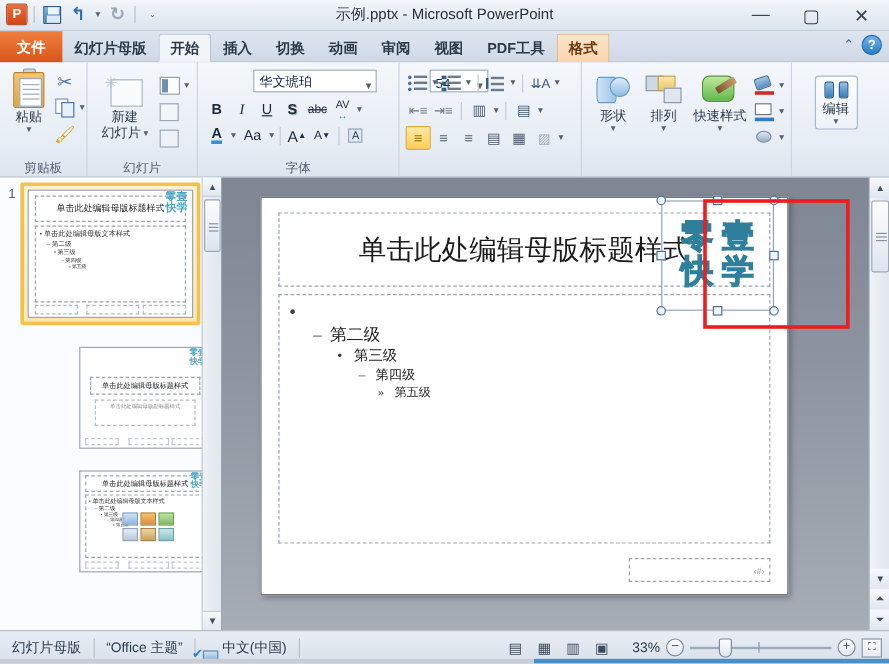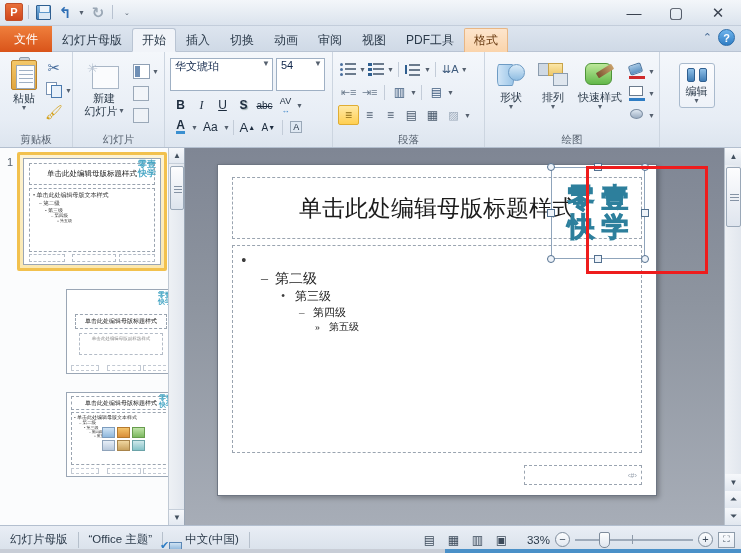"示例.pptx - Microsoft PowerPoint" div.title-text { html: none -> <div>示例.pptx - Microsoft PowerPoint</div> }
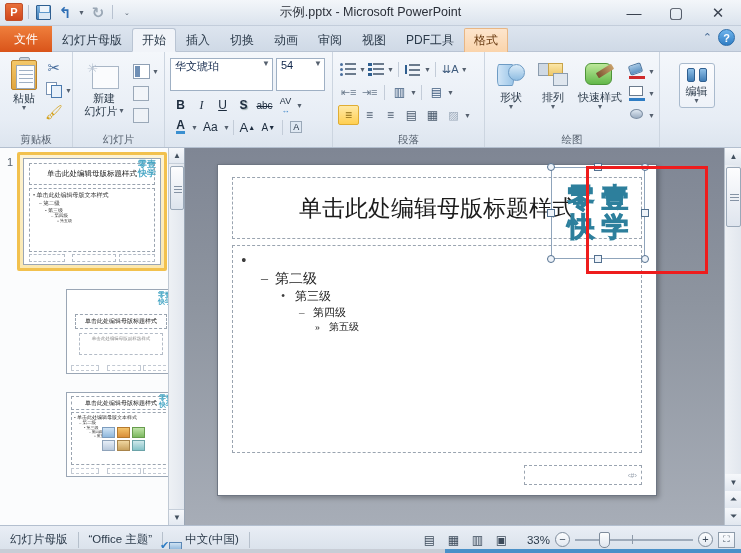"文件" .tab { font-weight: none -> bold }
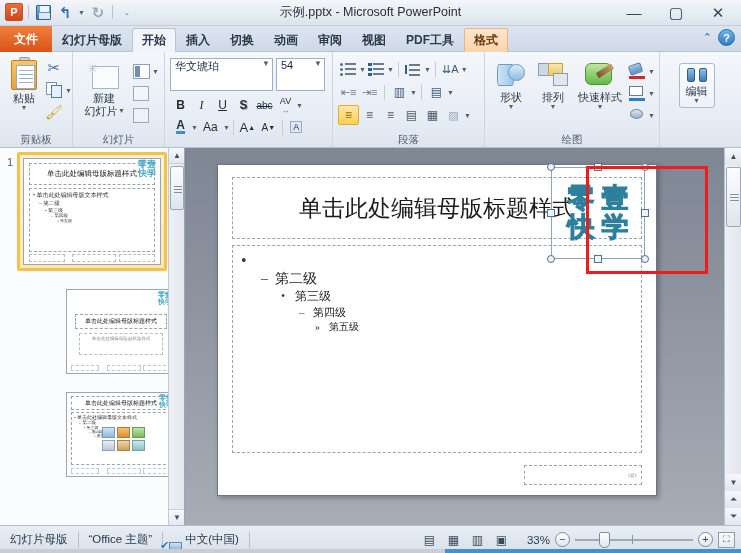"华文琥珀" .fontbox { align-items: flex-start -> flex-end; height: 33px -> 19px; margin-left: none -> 41px }
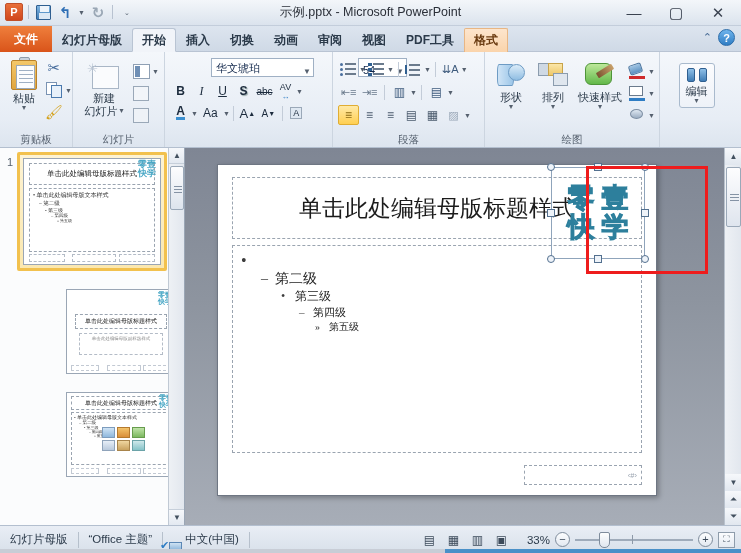"字体" div.rgroup-label { html: none -> <div>字体</div> }
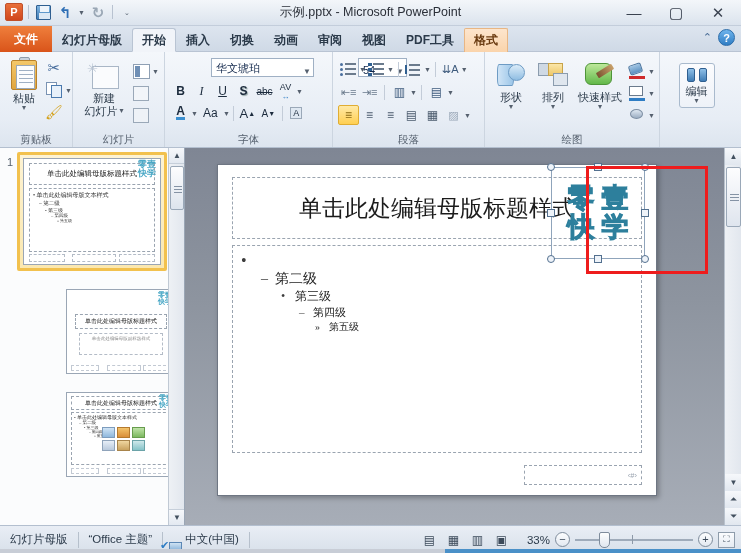"段落" div.rgroup-label { html: <div>段落</div> -> none }
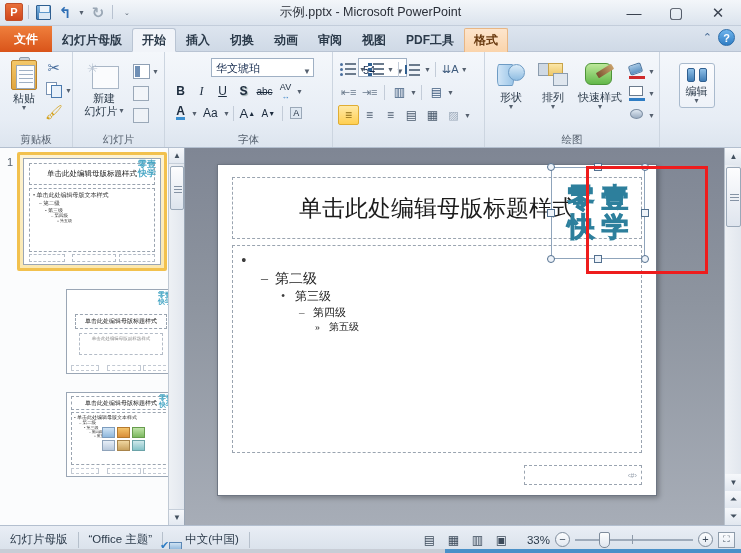"绘图" div.rgroup-label { html: <div>绘图</div> -> none }
